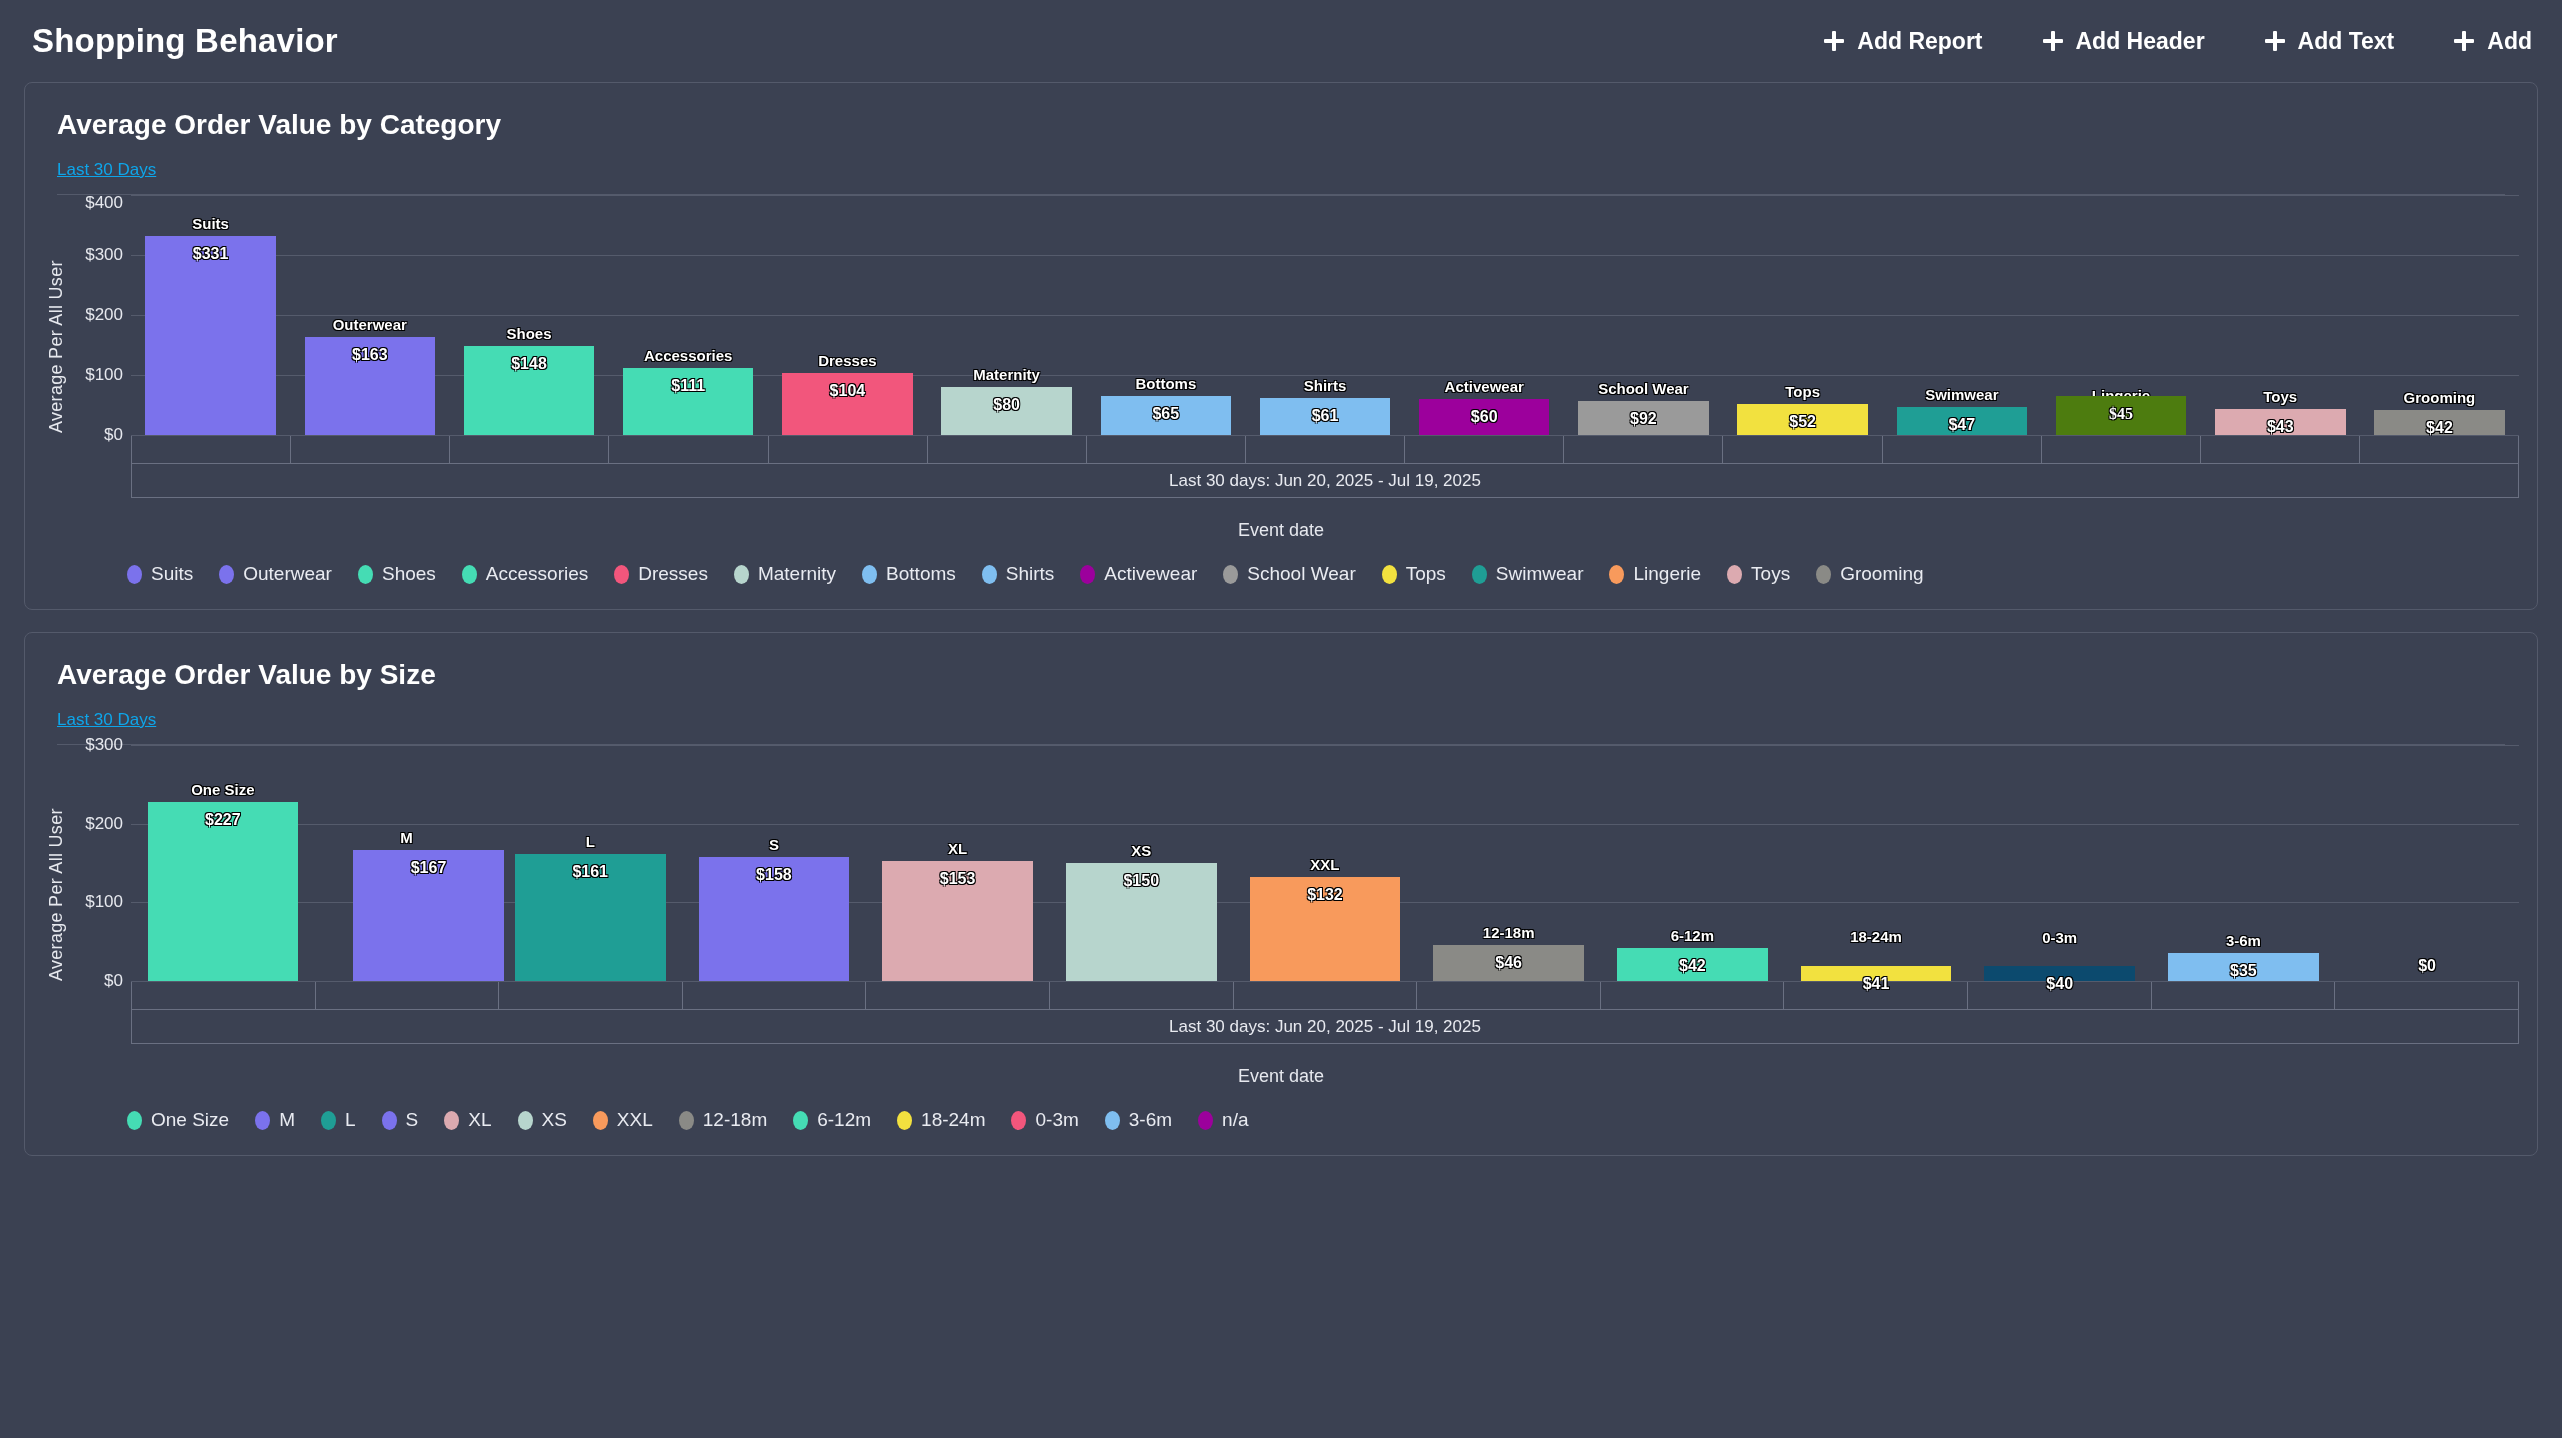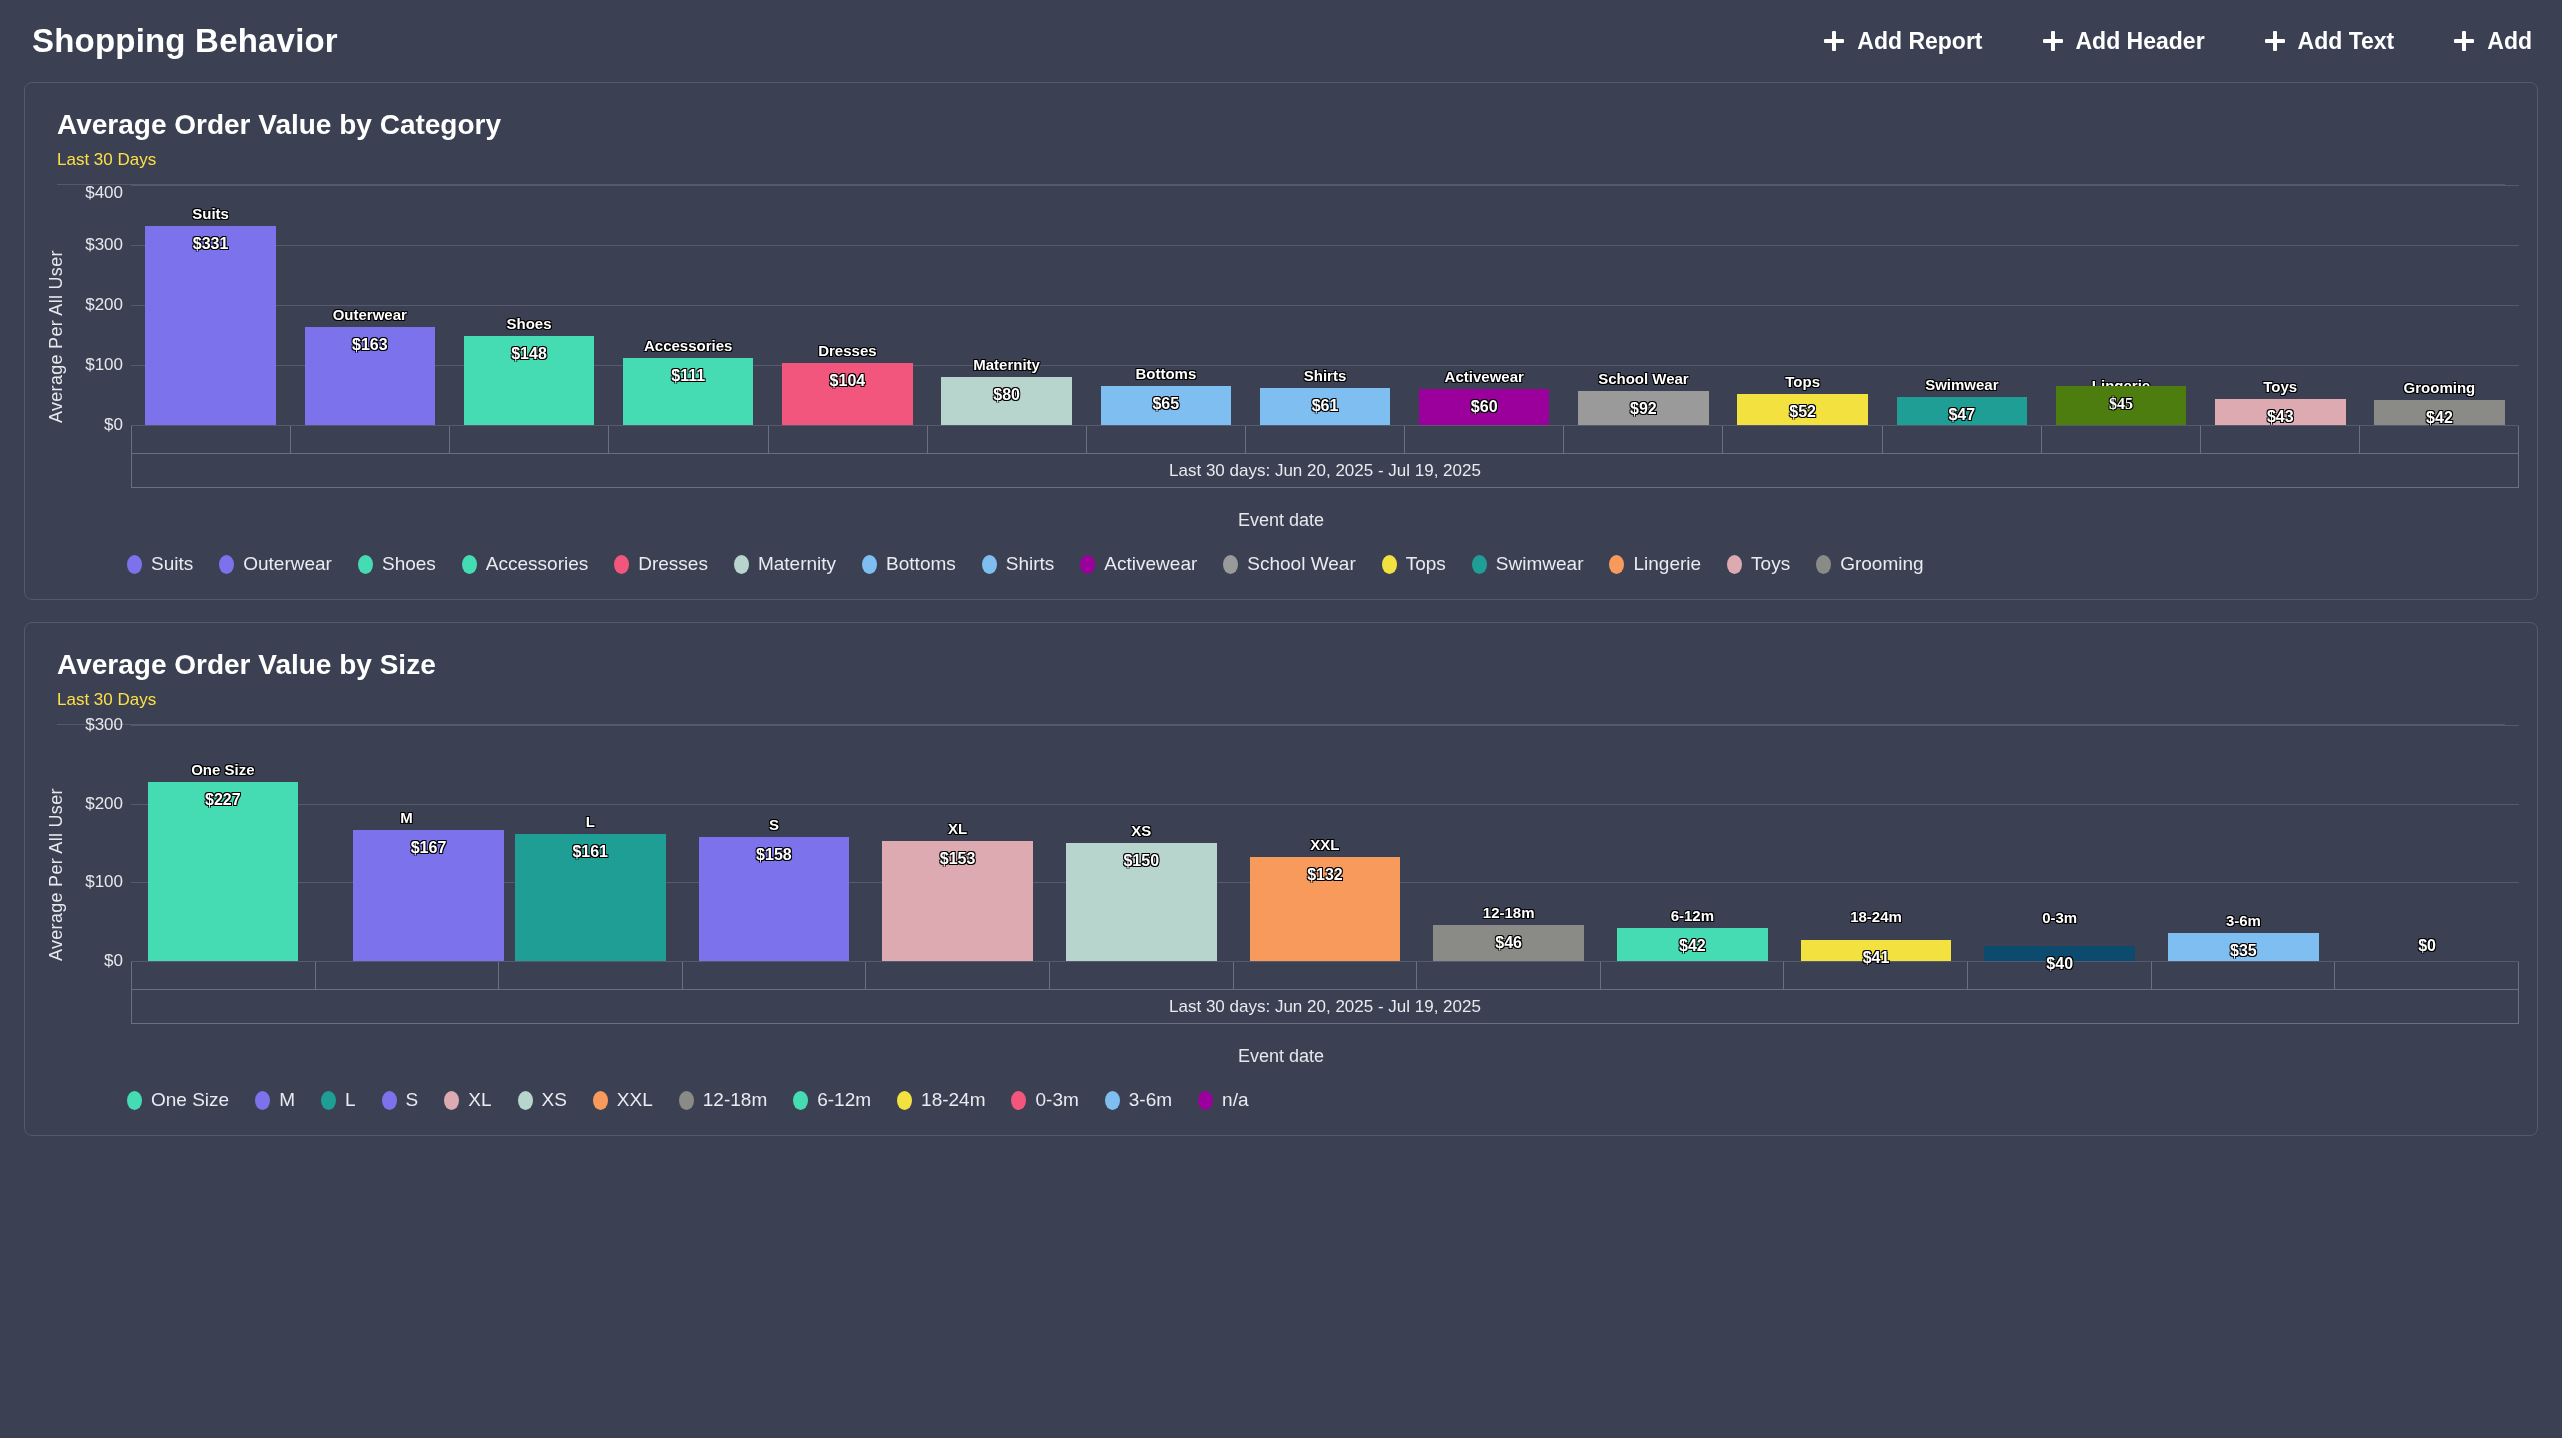"Last 30 Days" .card-sub { color: #fde047 -> #0ea5e9; margin-top: 9px -> 19px; text-decoration: none -> underline }
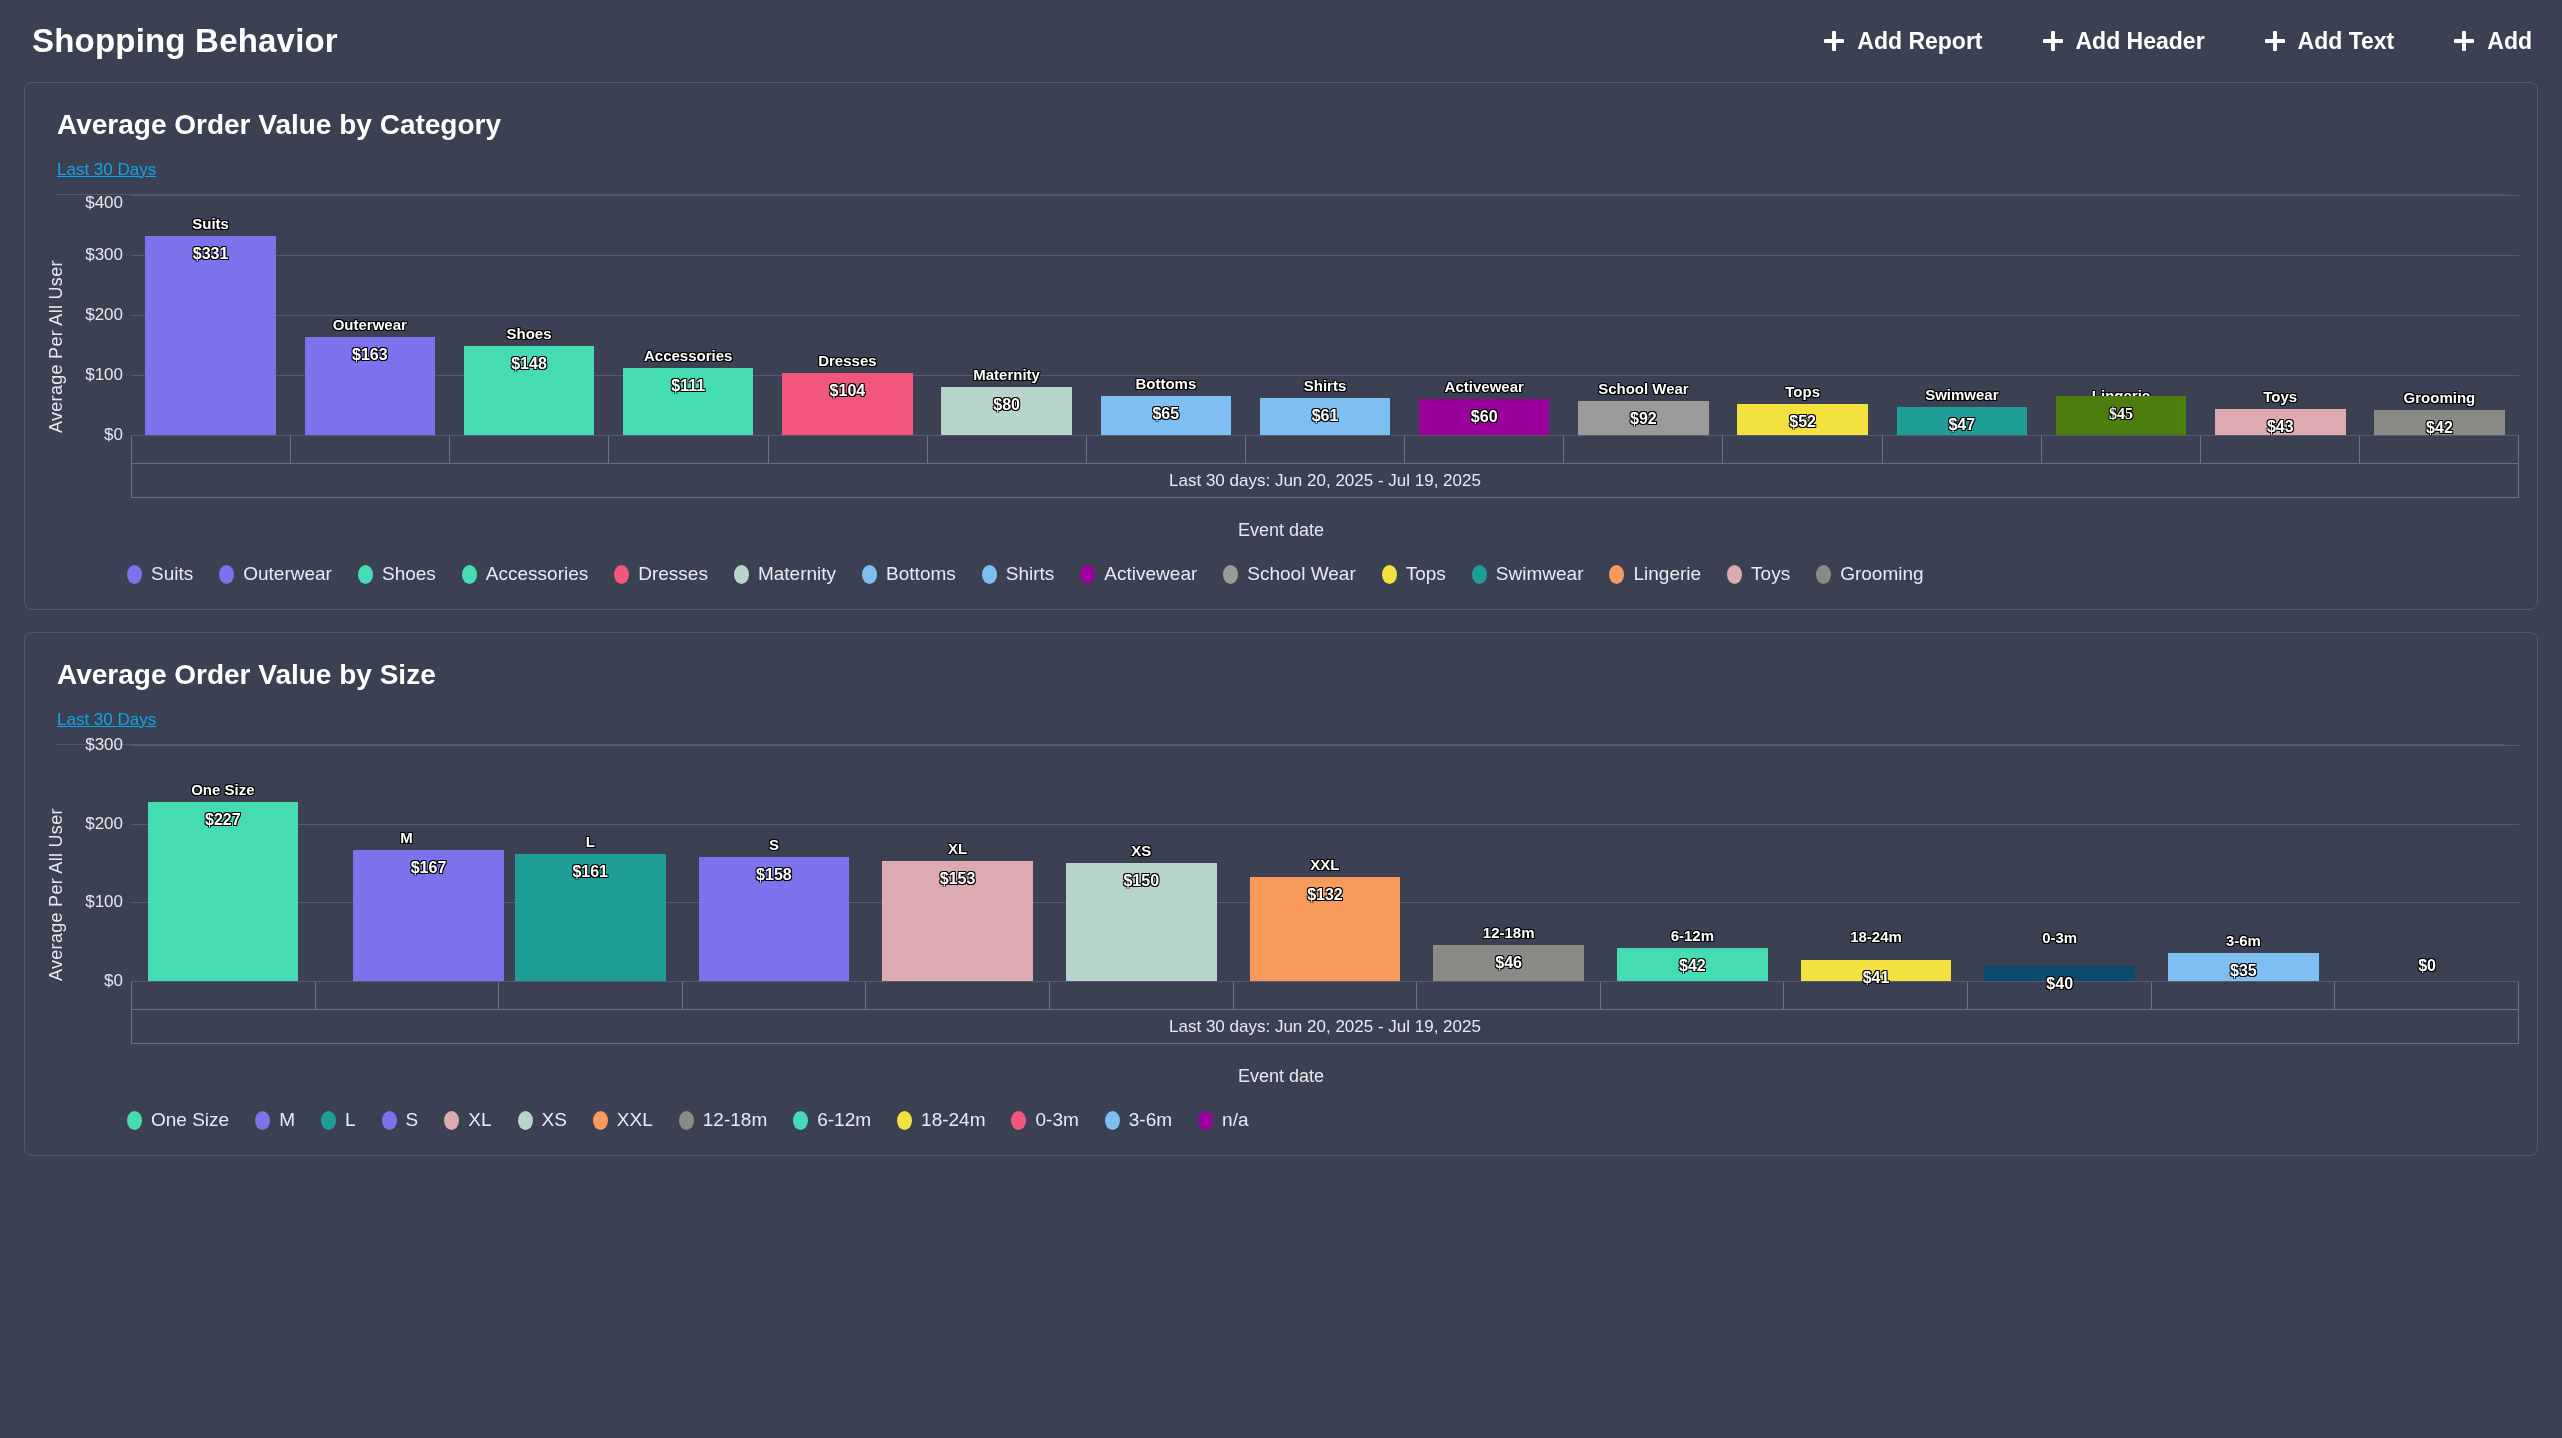"$41" div.bar { height: 21px -> 15px }
